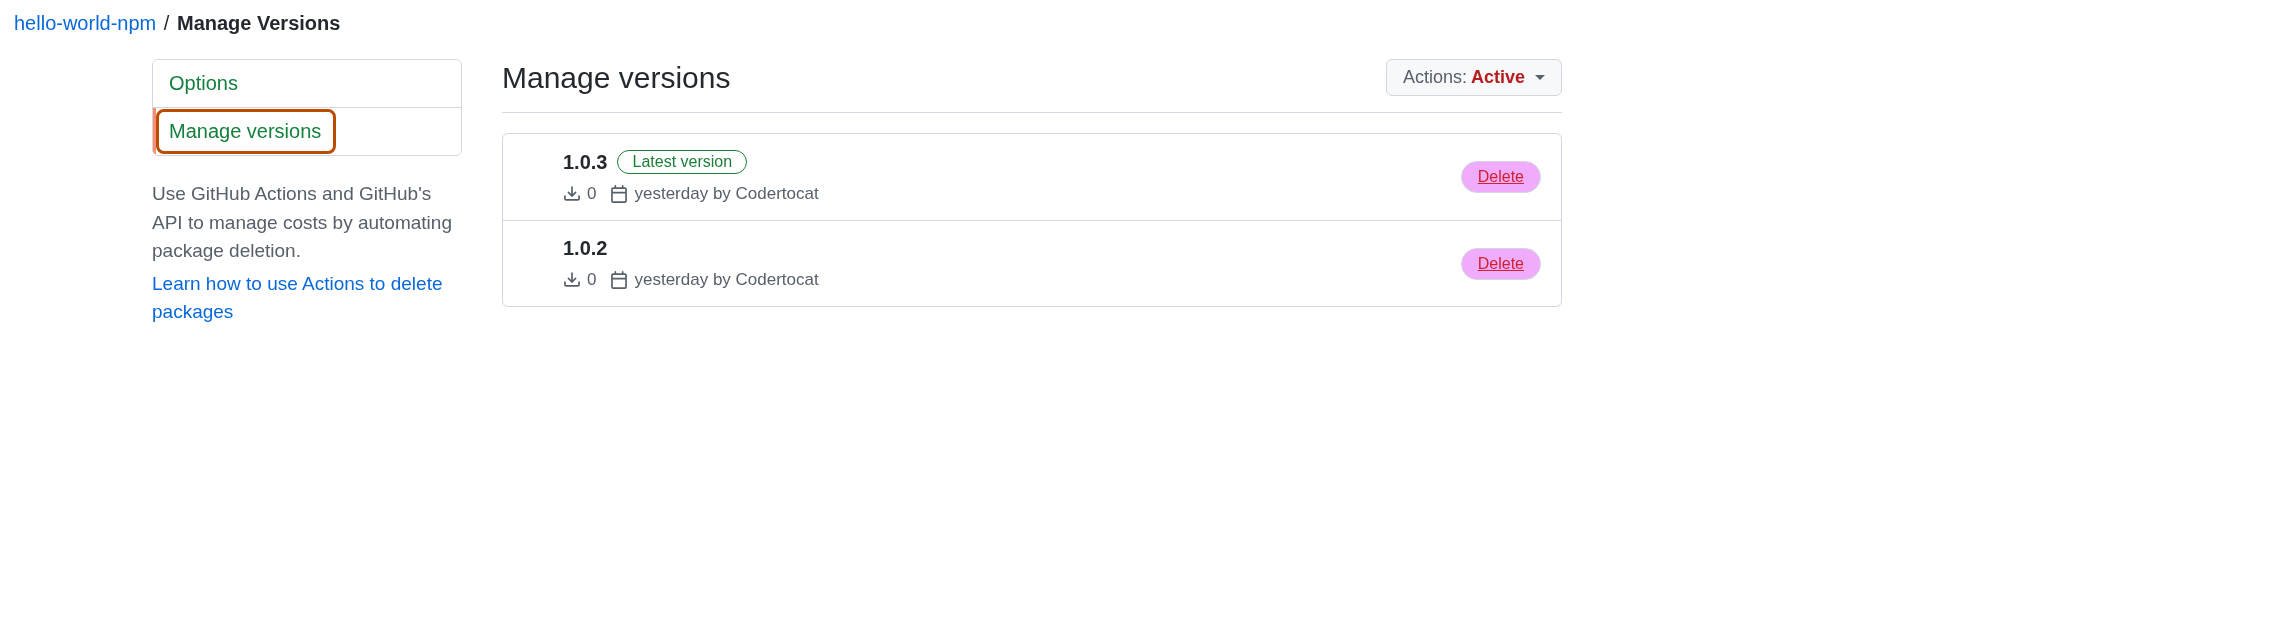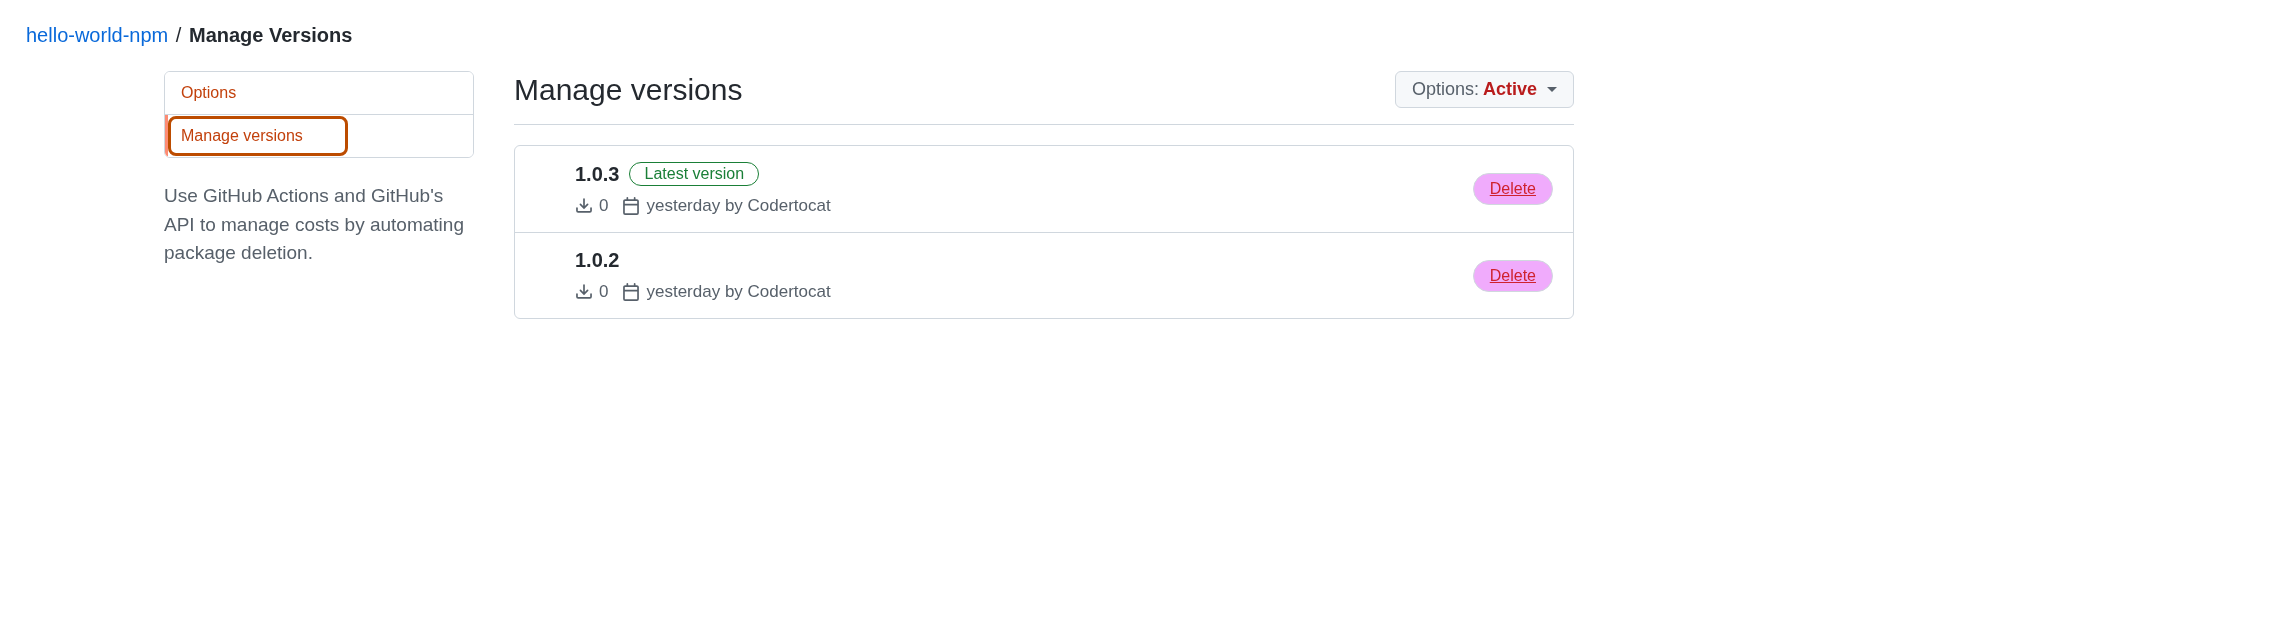"hello-world-npm / Manage Versions" .container { padding: 24px -> 12px }
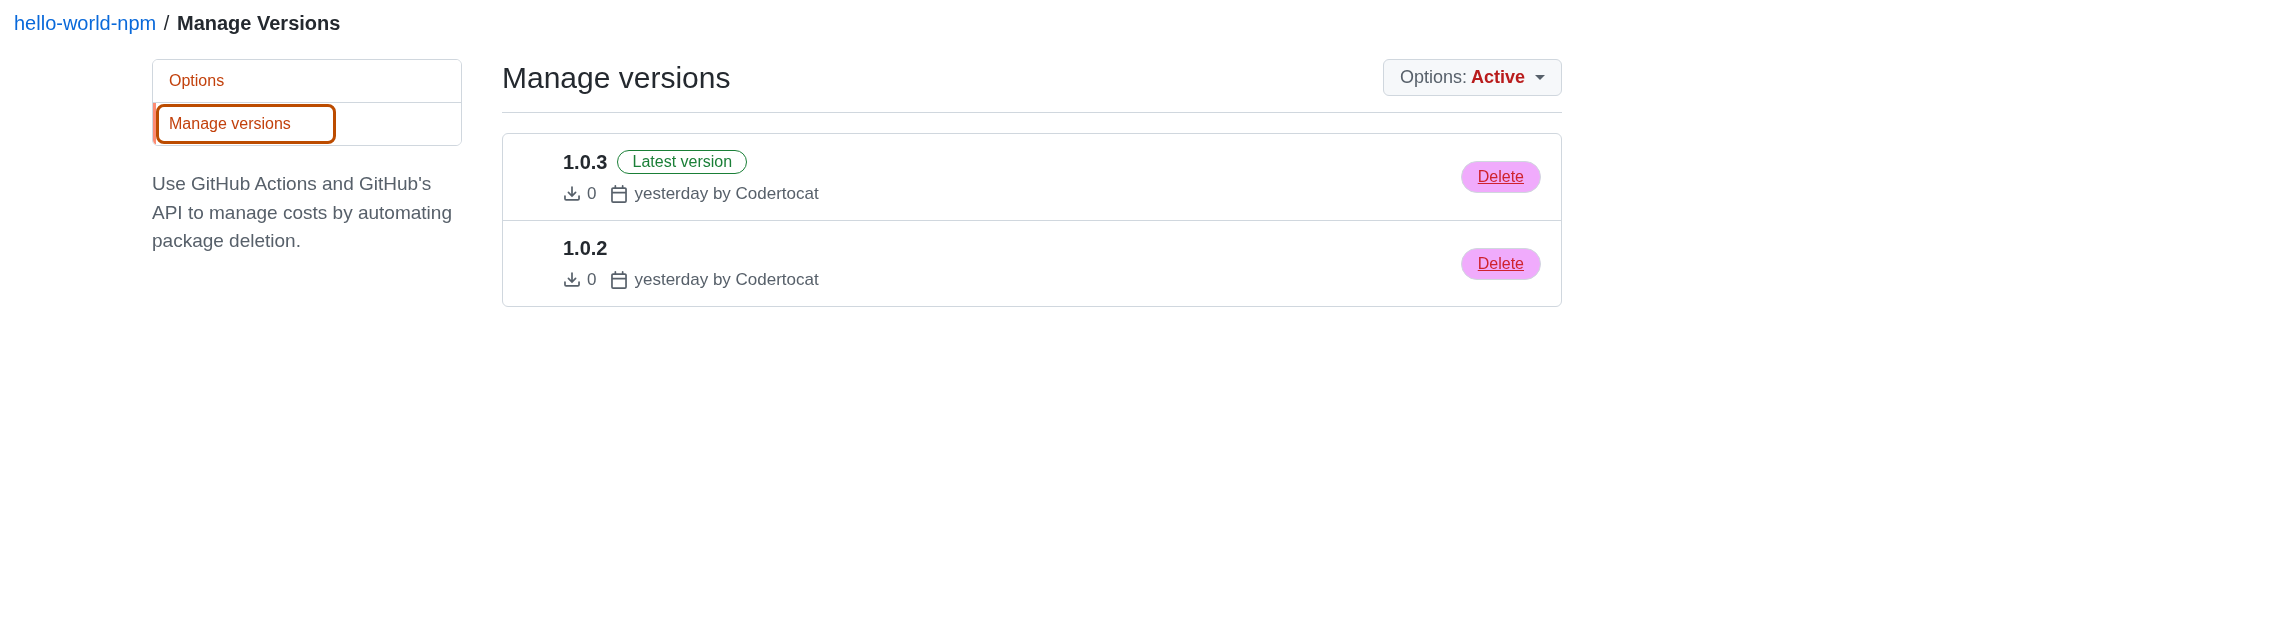"Options" .nav-item { color: #c2410c -> #15803d; font-size: 16px -> 20px }
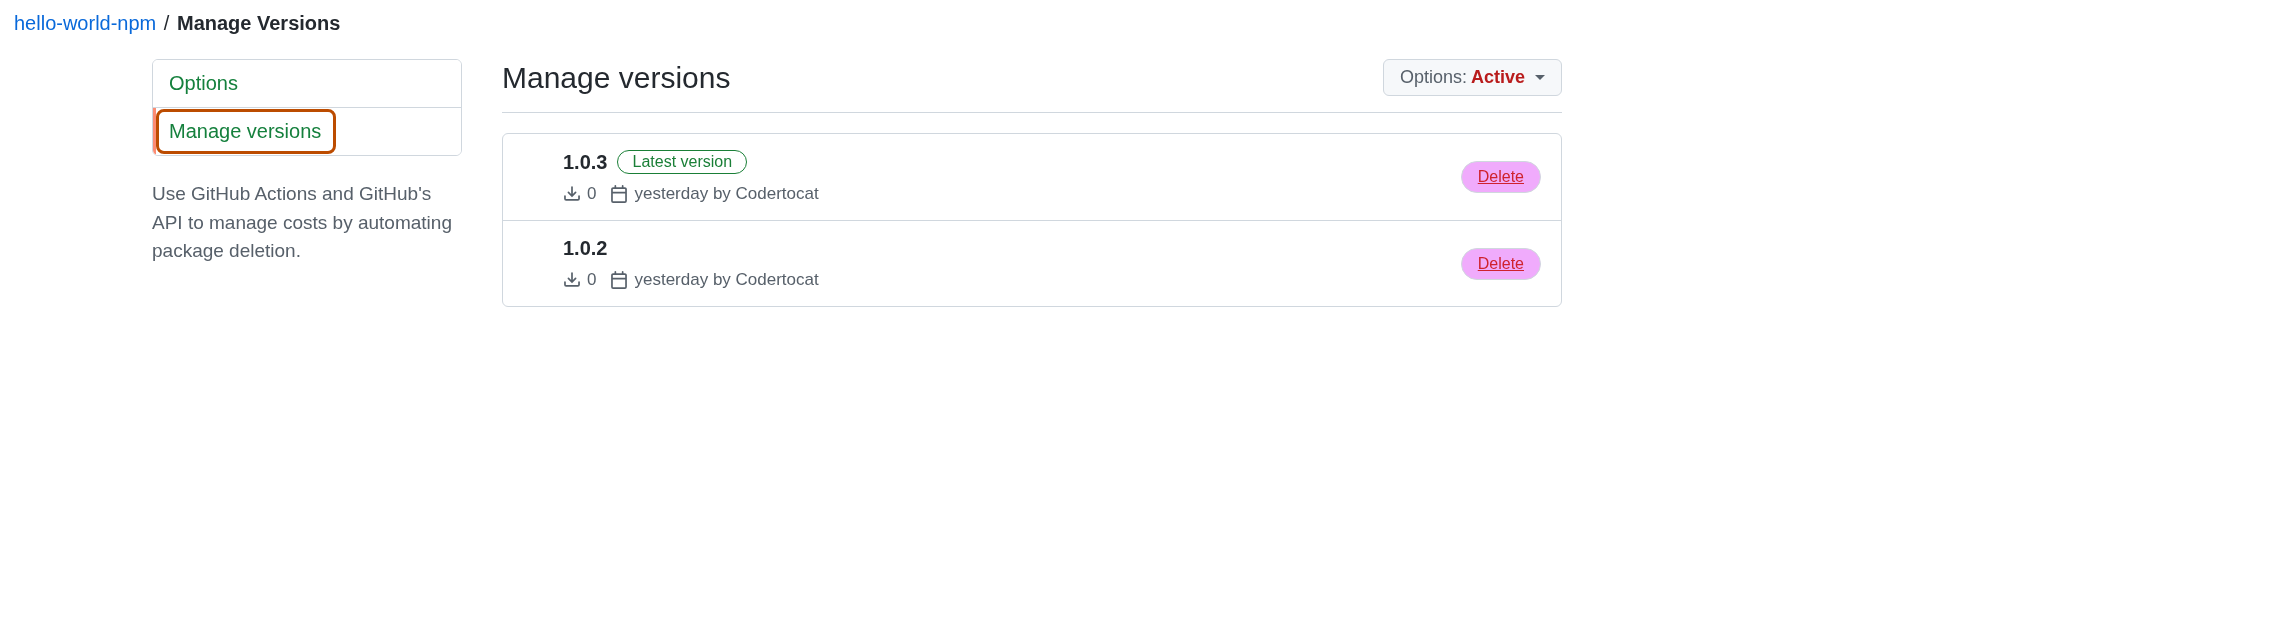"Options:" span { text: Options -> Actions }
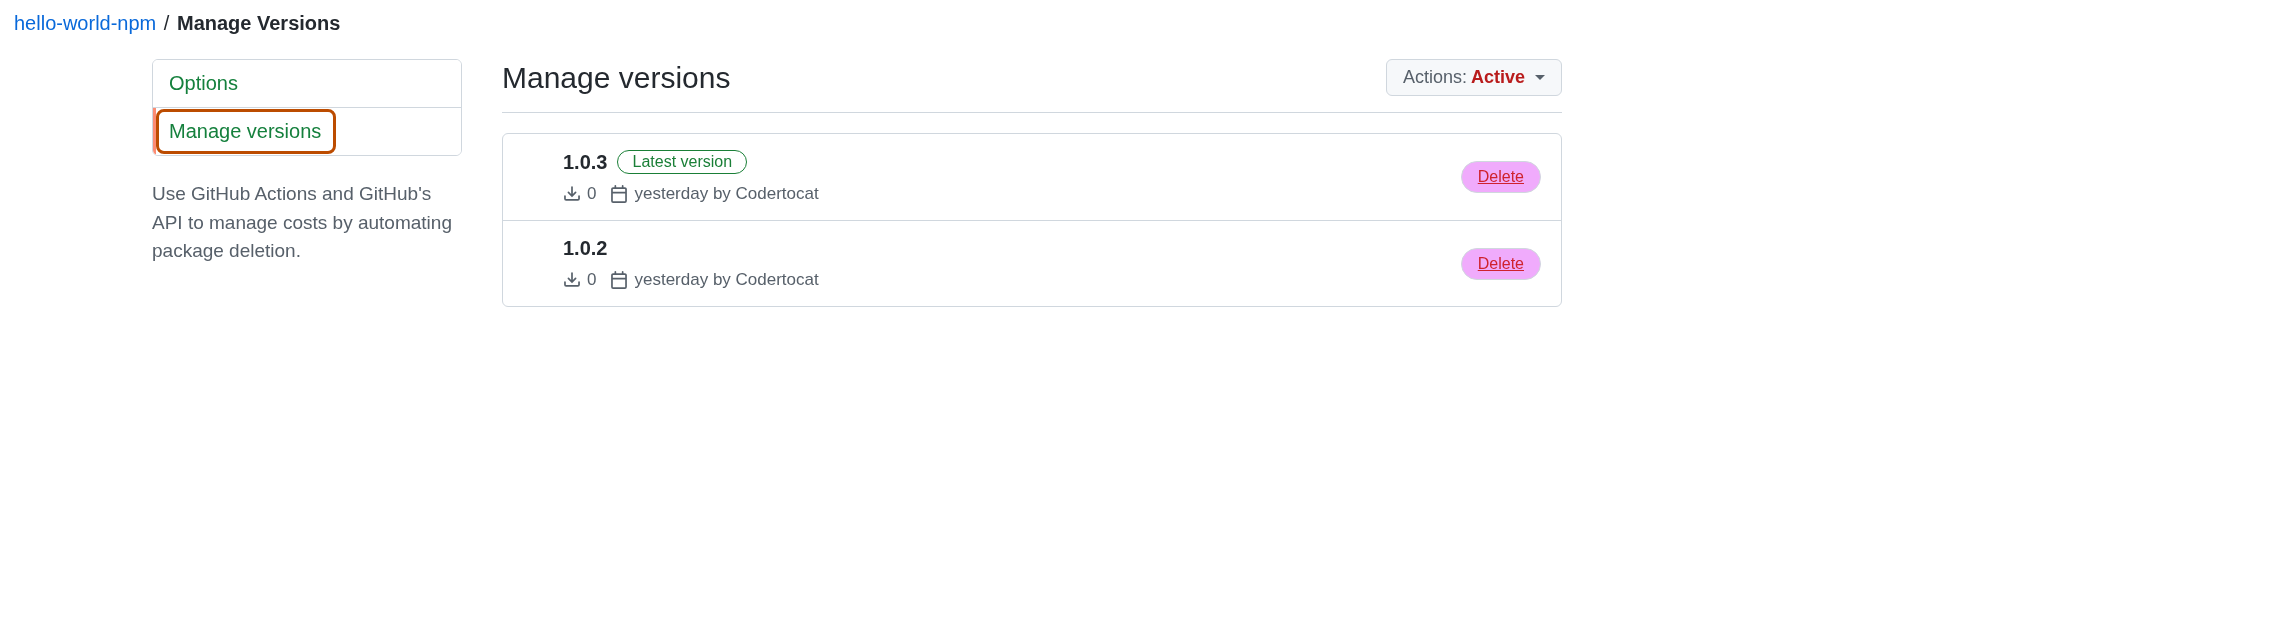"Learn how to use Actions" a { html: none -> <a>Learn how to use Actions to delete packages</a> }
